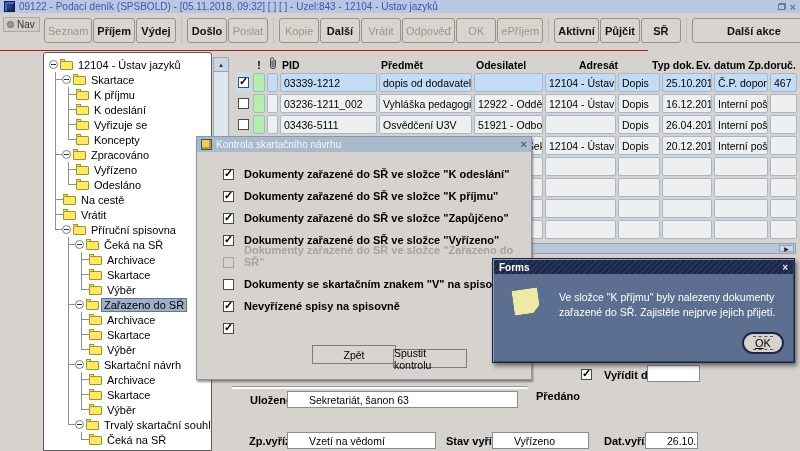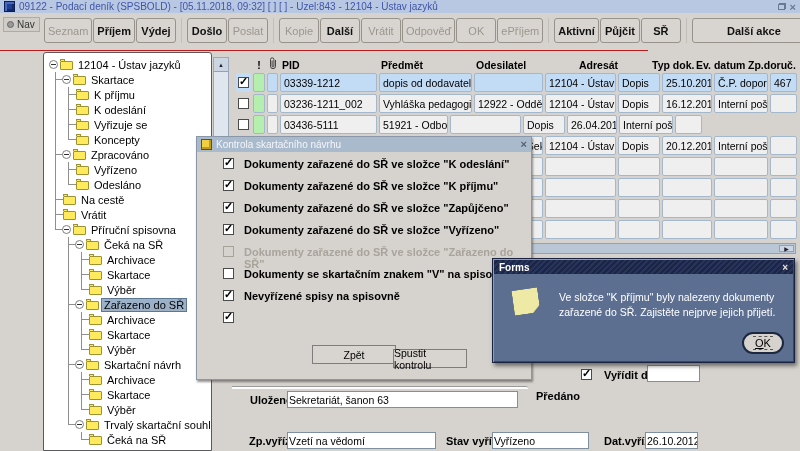"Osvědčení U3V" div.cell { html: none -> <div>Osvědčení U3V</div> }
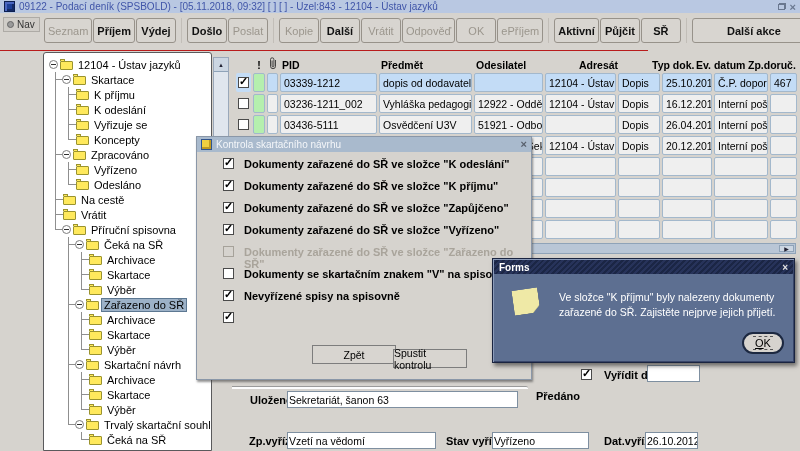"Dokumenty zařazené do SŘ ve" .crow { align-items: flex-start -> flex-end }
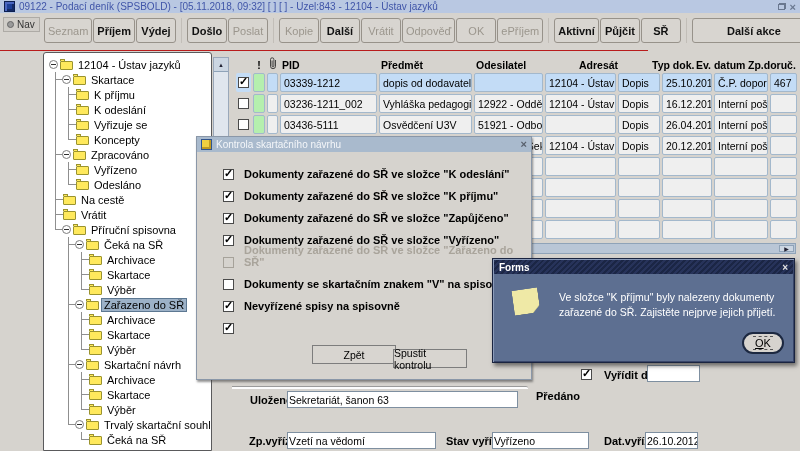"Sekretariát, šanon 63" .field { padding: 1px 1px -> 1px 21px }
